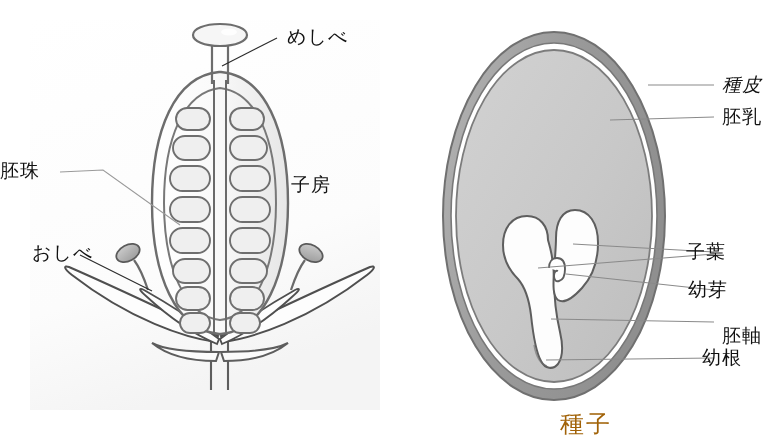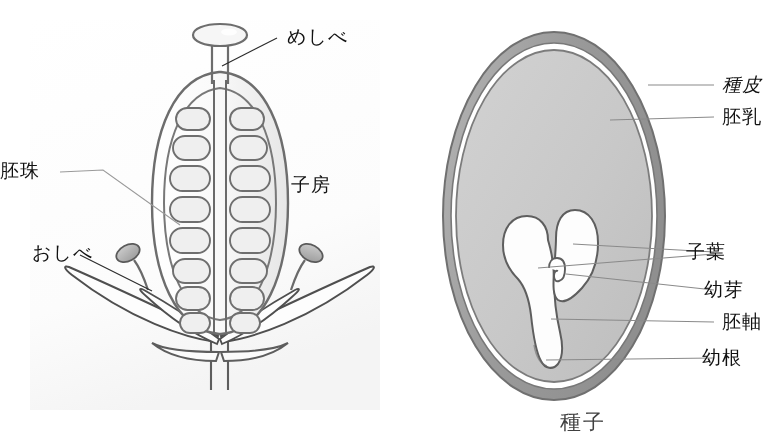"幼芽" div.lbl { left: 704px -> 688px }
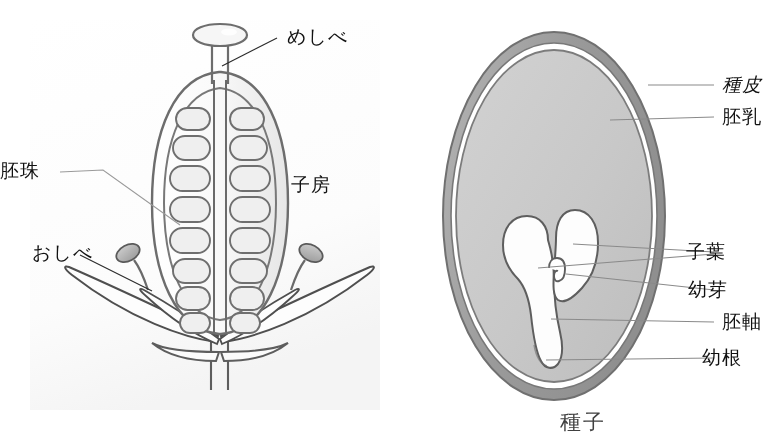"胚軸" div.lbl { top: 312px -> 326px }
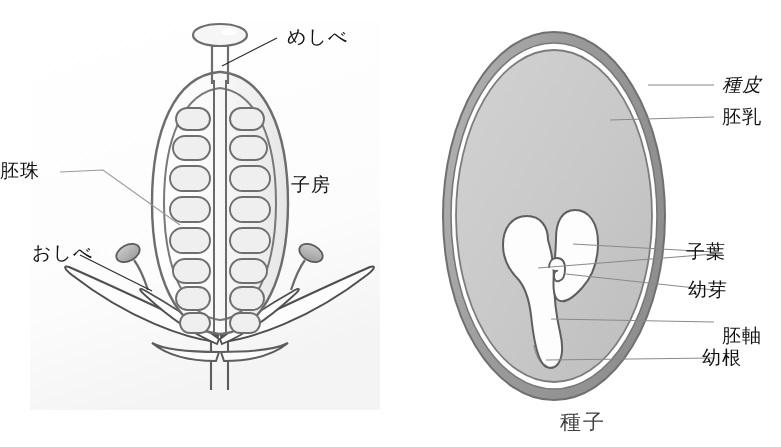"種子" .caption { color: #404040 -> #a16207; font-size: 21px -> 24px }
